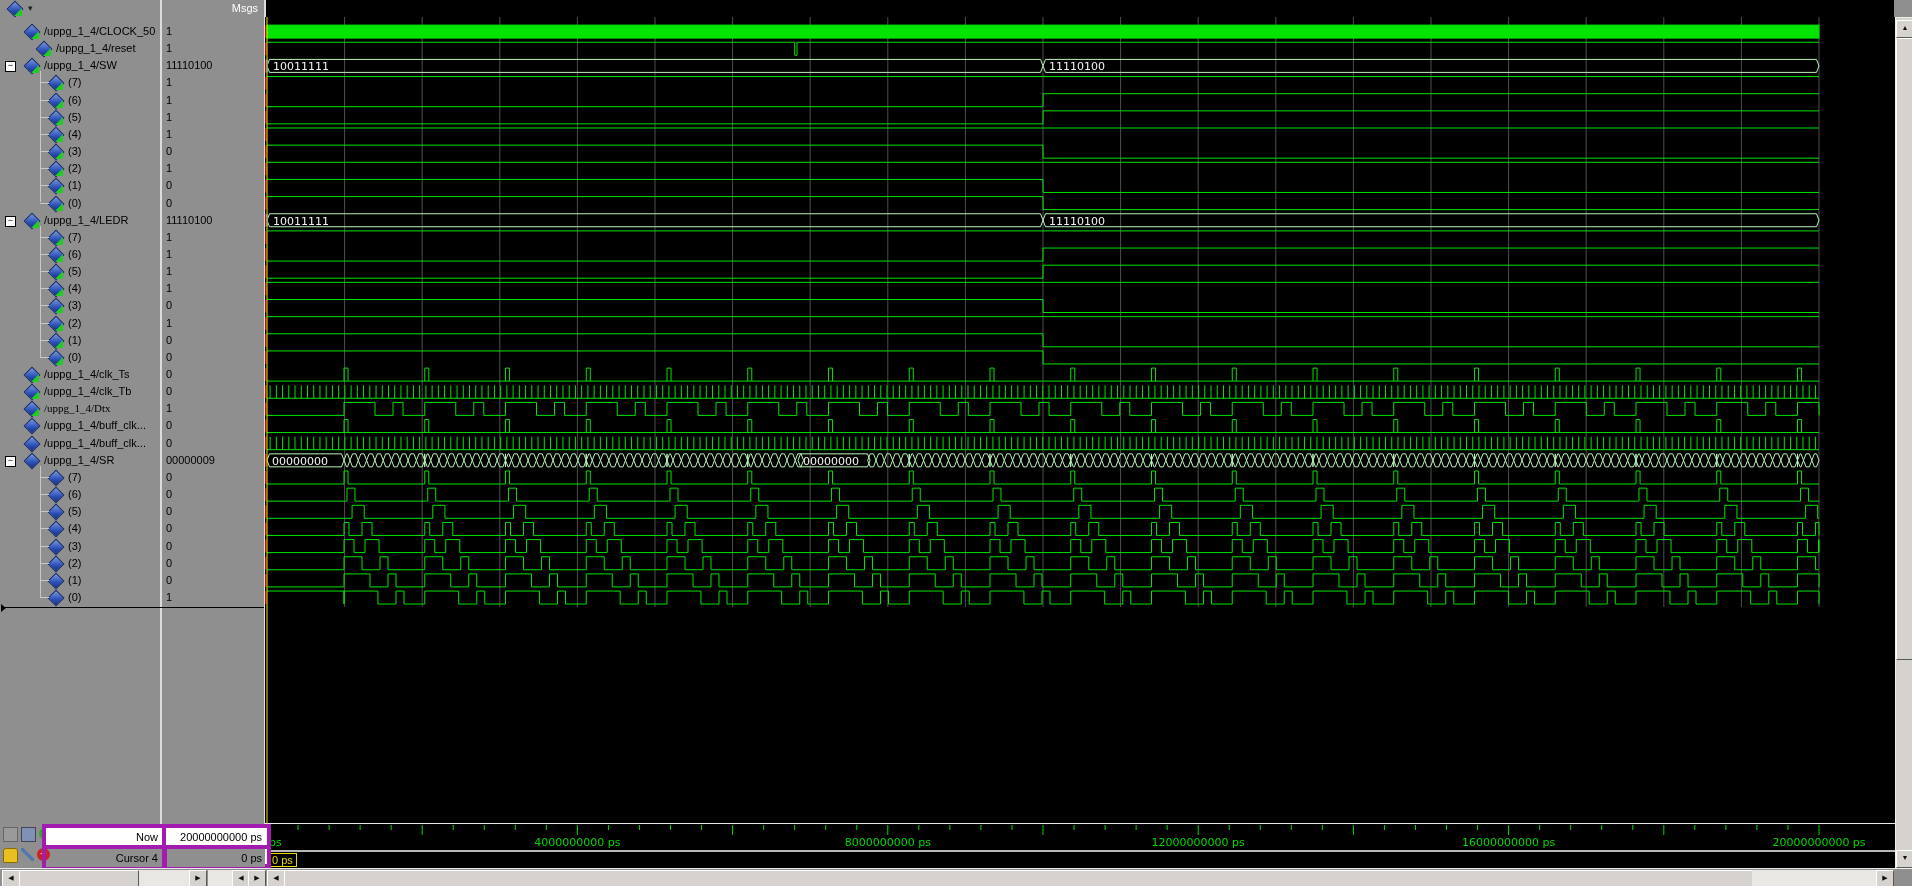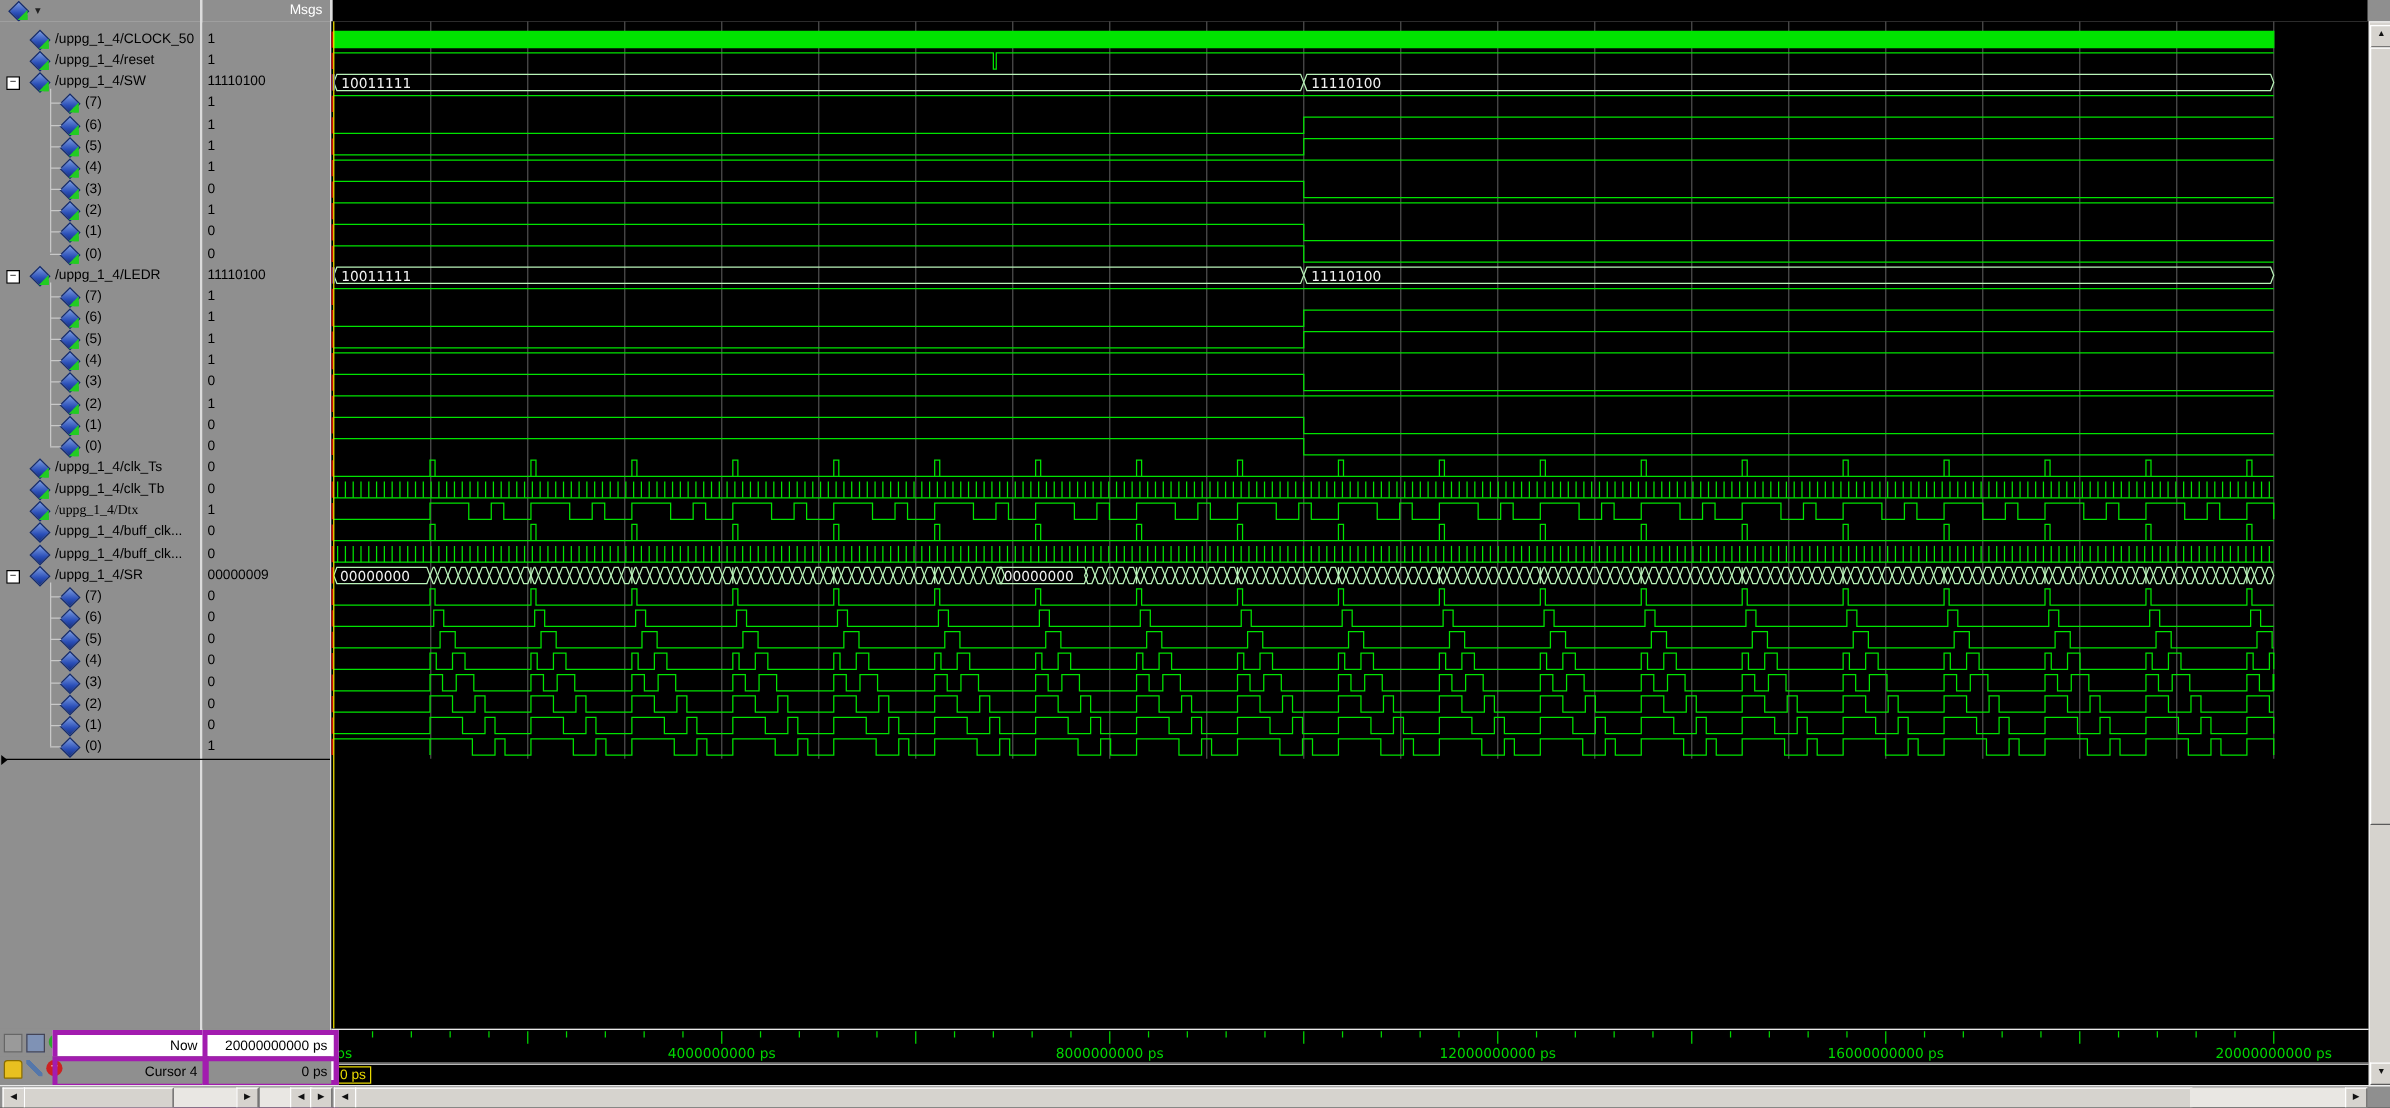"/uppg_1_4/reset" div.sigrow { left: 0 -> 12px }
